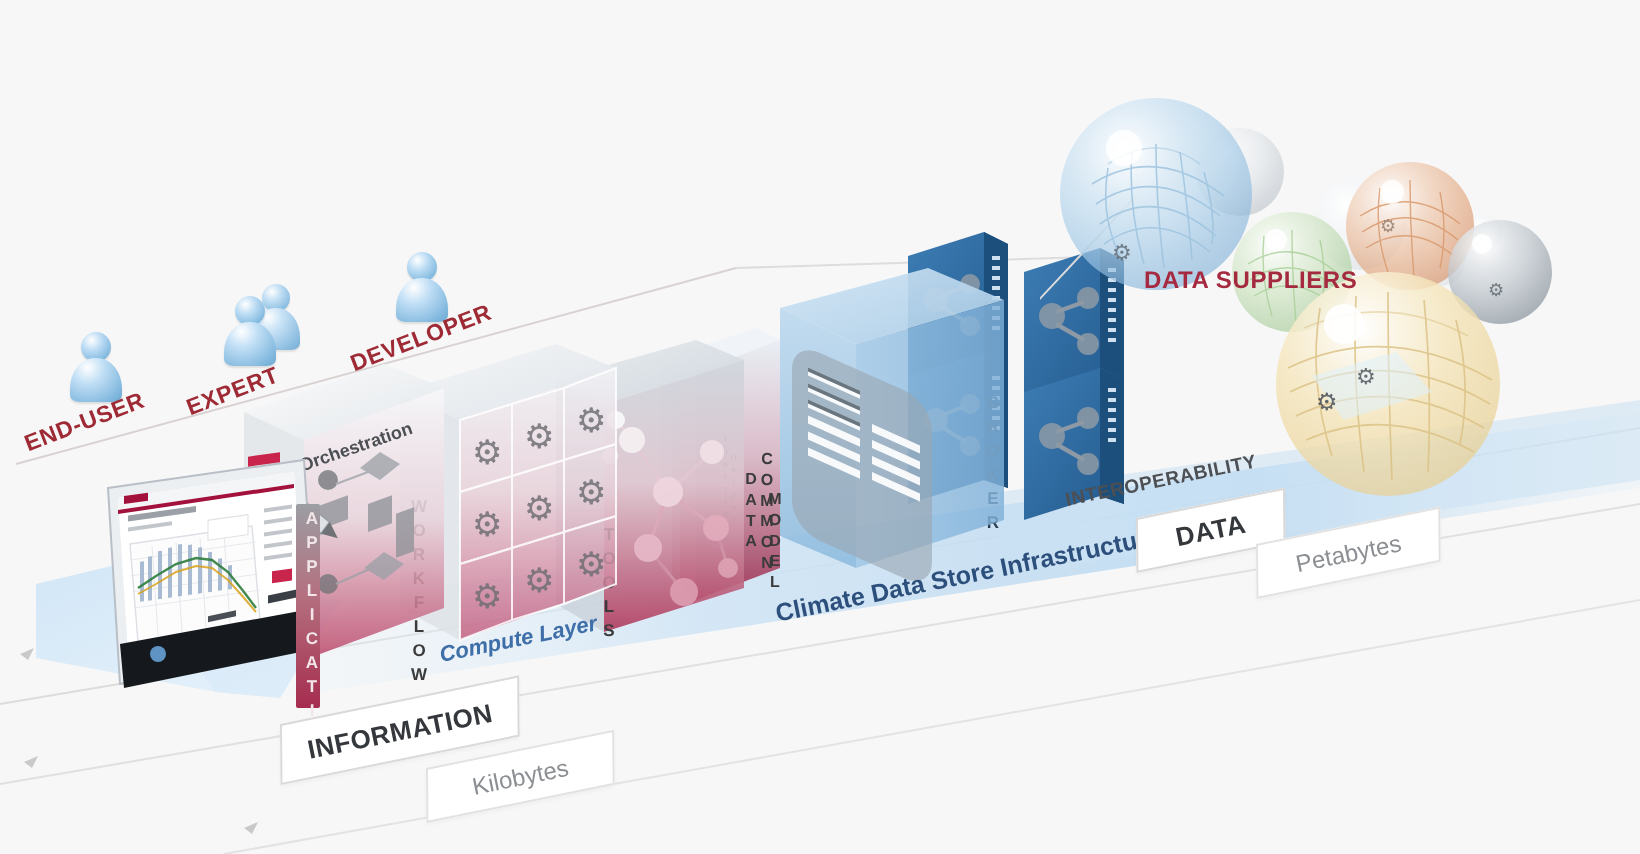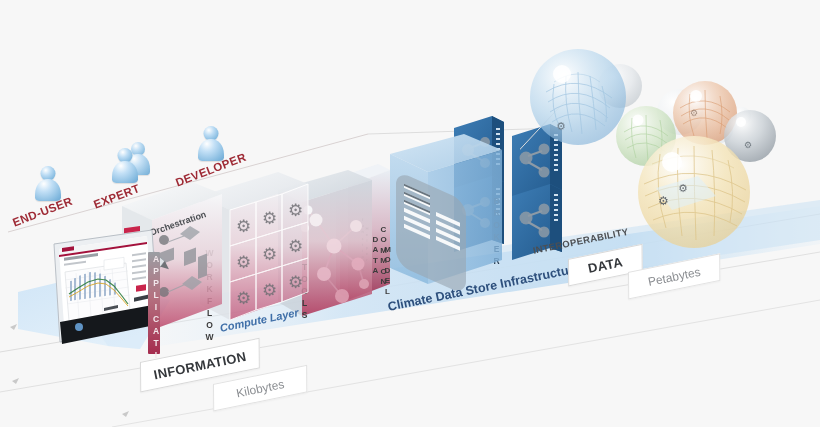"DATA SUPPLIERS" div.abs { html: none -> <div>DATA SUPPLIERS</div> }
